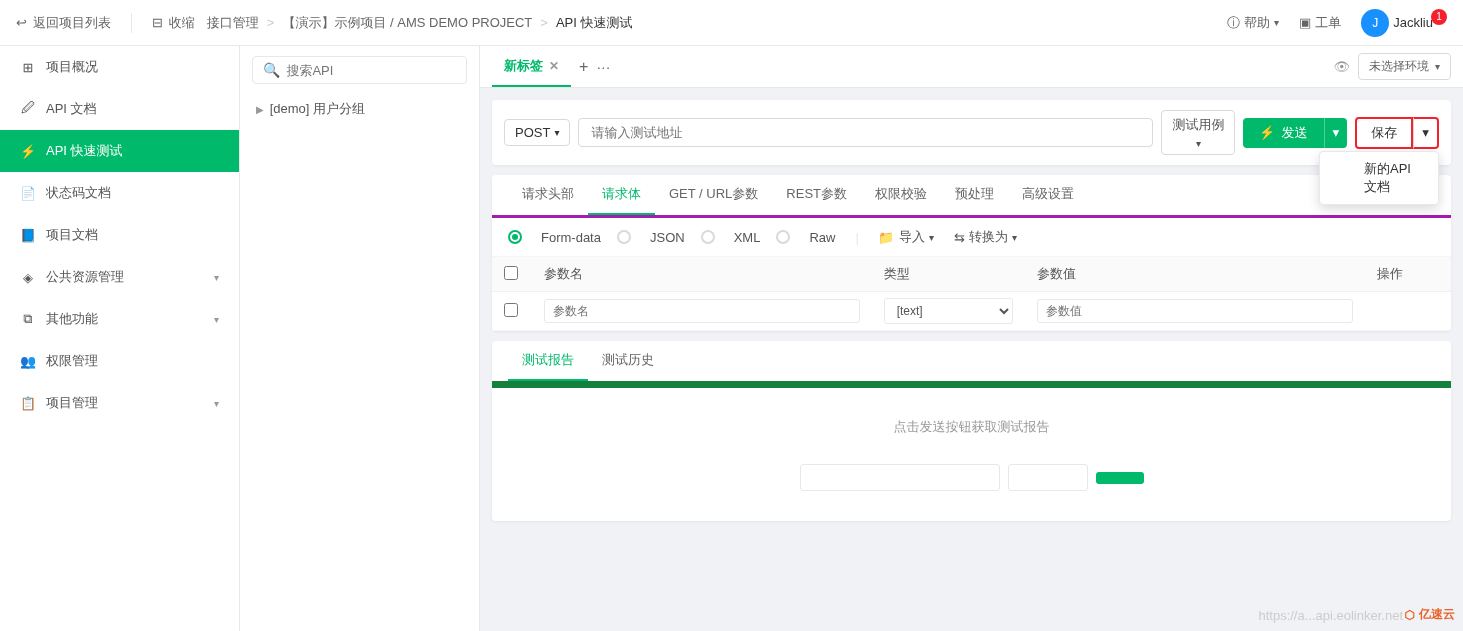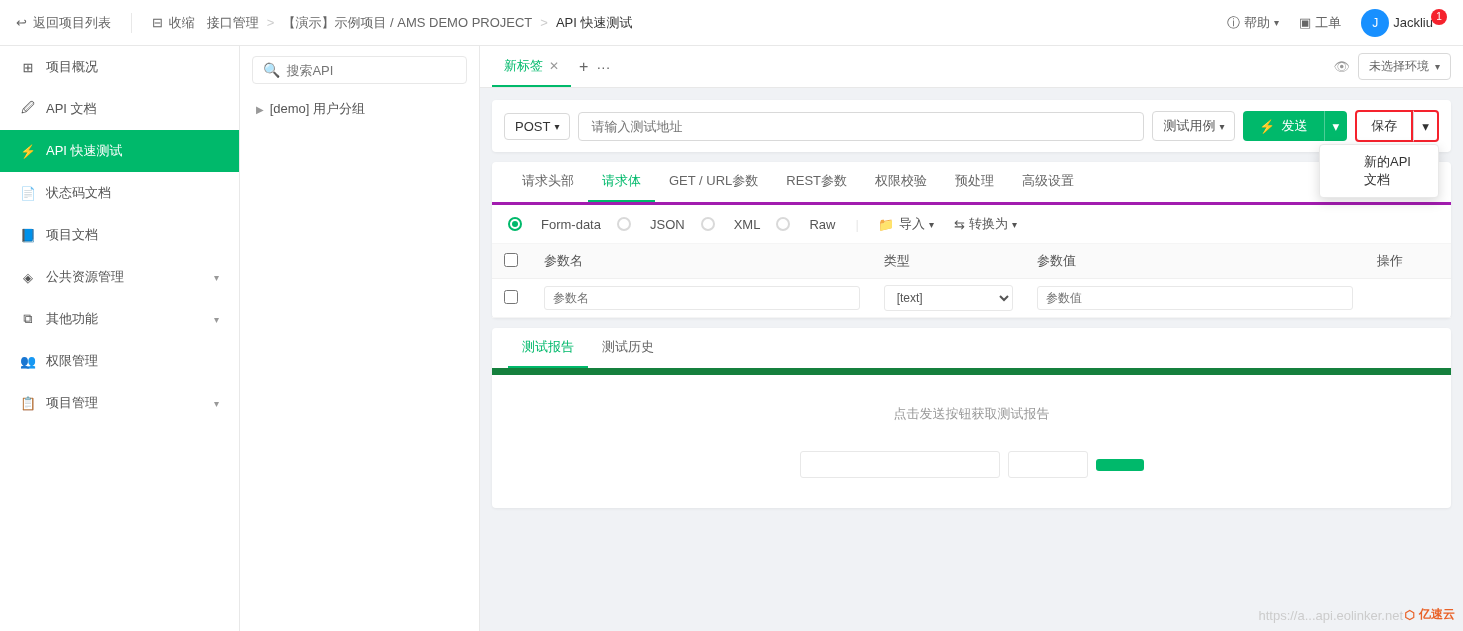"新标签" .tab { font-weight: none -> bold }
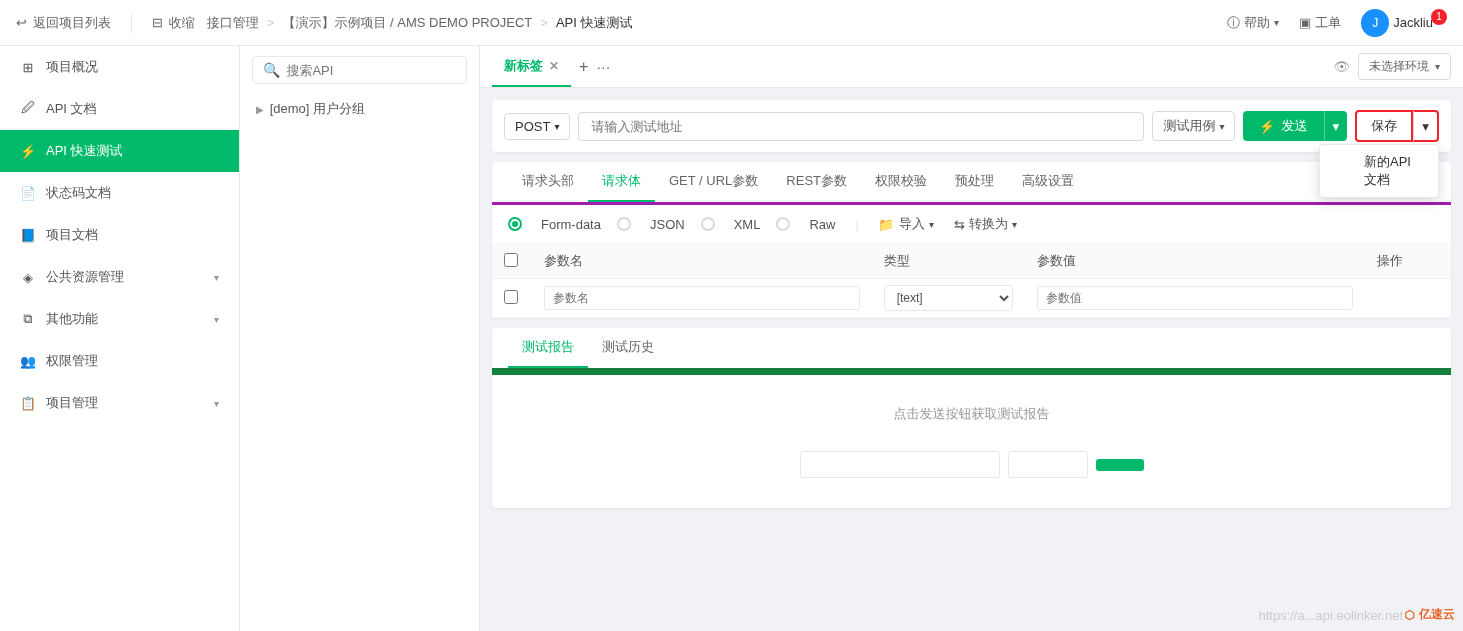"测试用例" .test-case-btn { flex-direction: none -> column }
